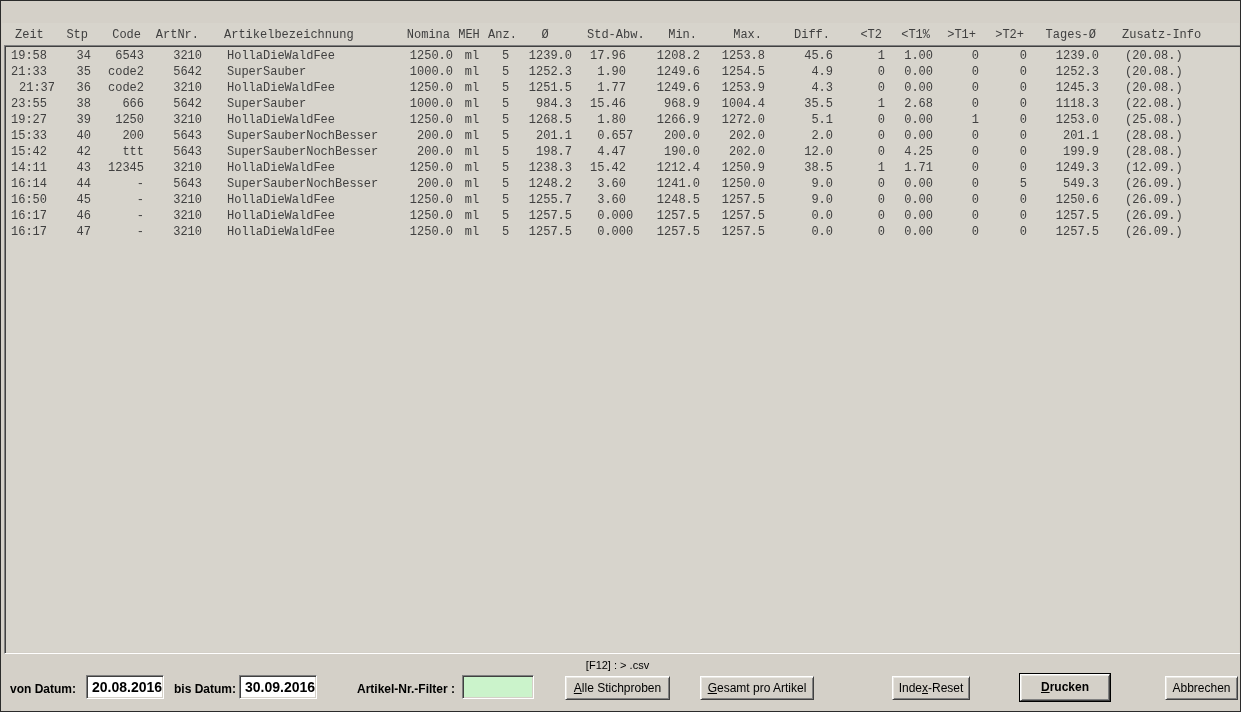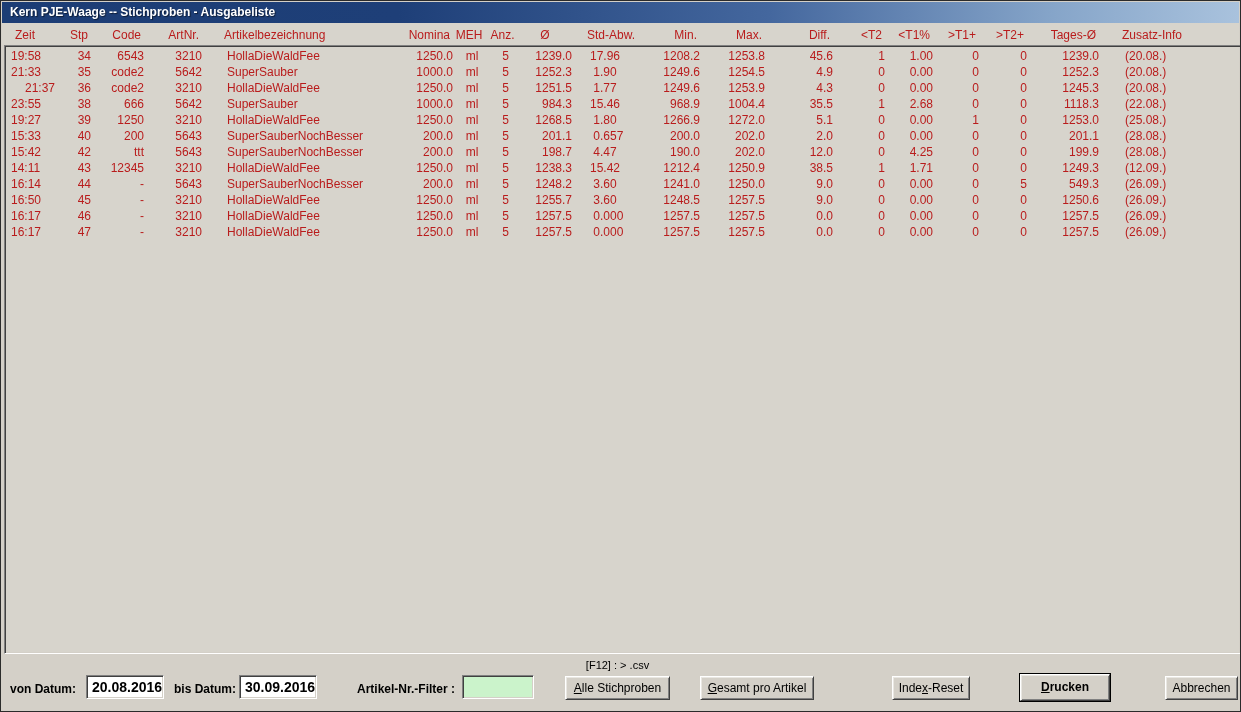"Kern PJE-Waage -- Stichproben -" div.titlebar { html: <div> <span>Kern PJE-Waage -- Stichproben - Ausgabeliste</span> </div> -> none }
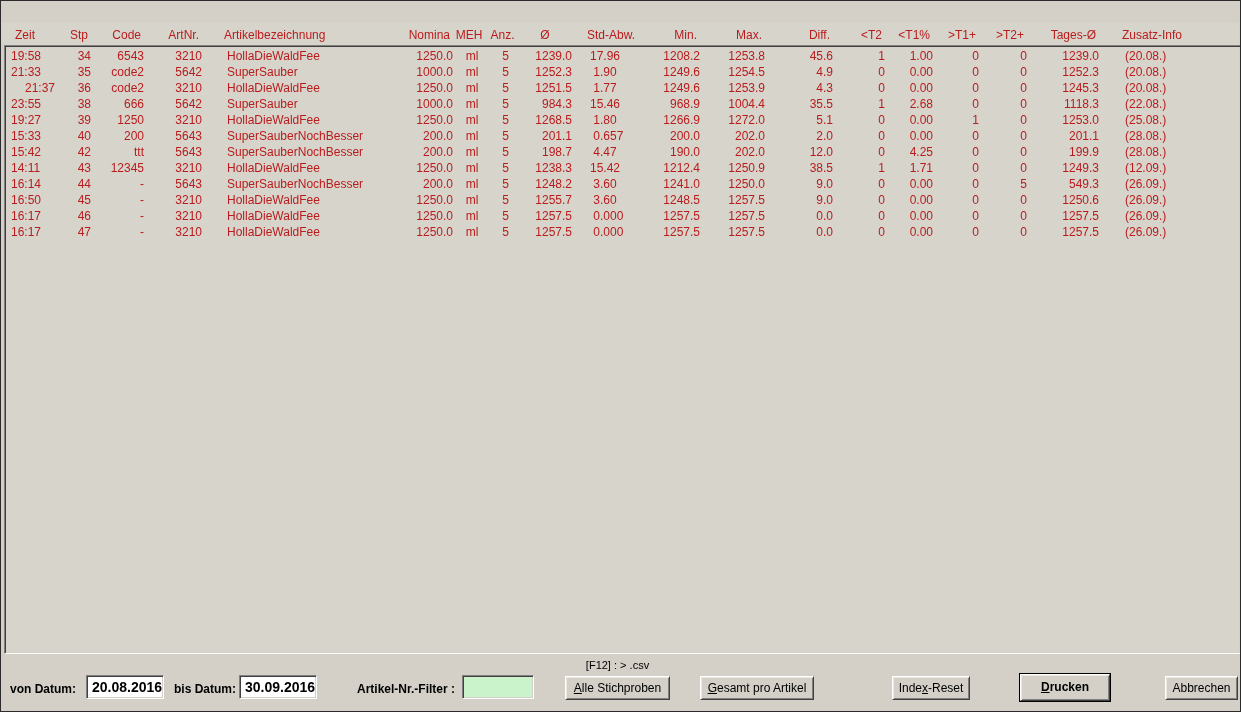"Zeit" table.grid { color: #b91c1c -> #404040; font-family: Liberation Sans, sans-serif -> Liberation Mono, monospace }
